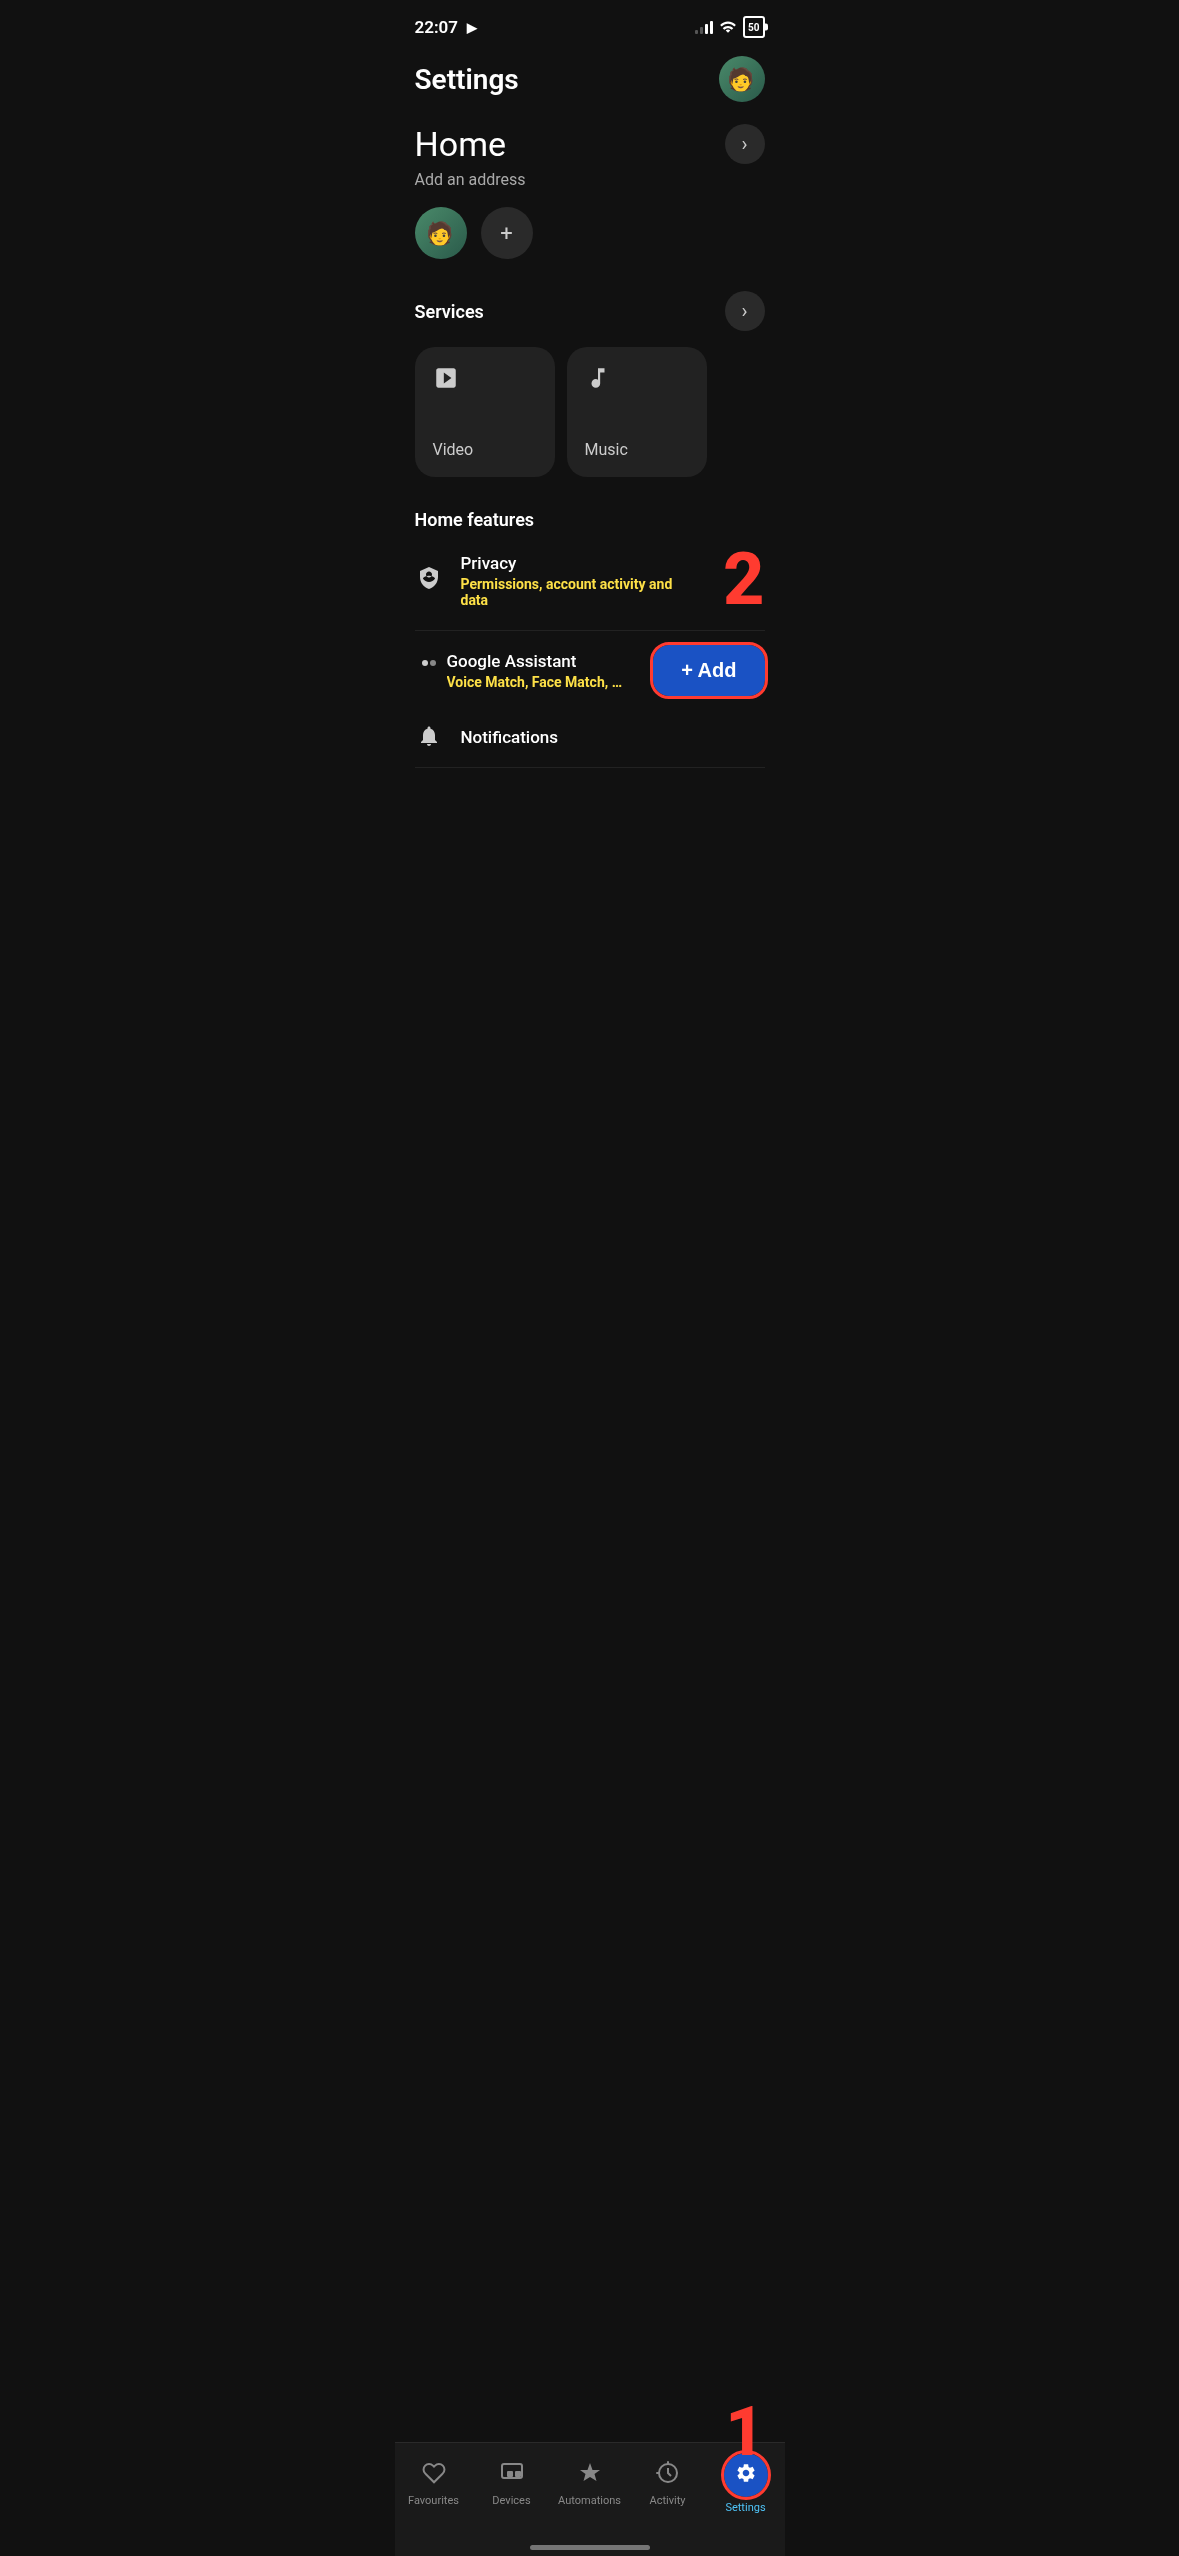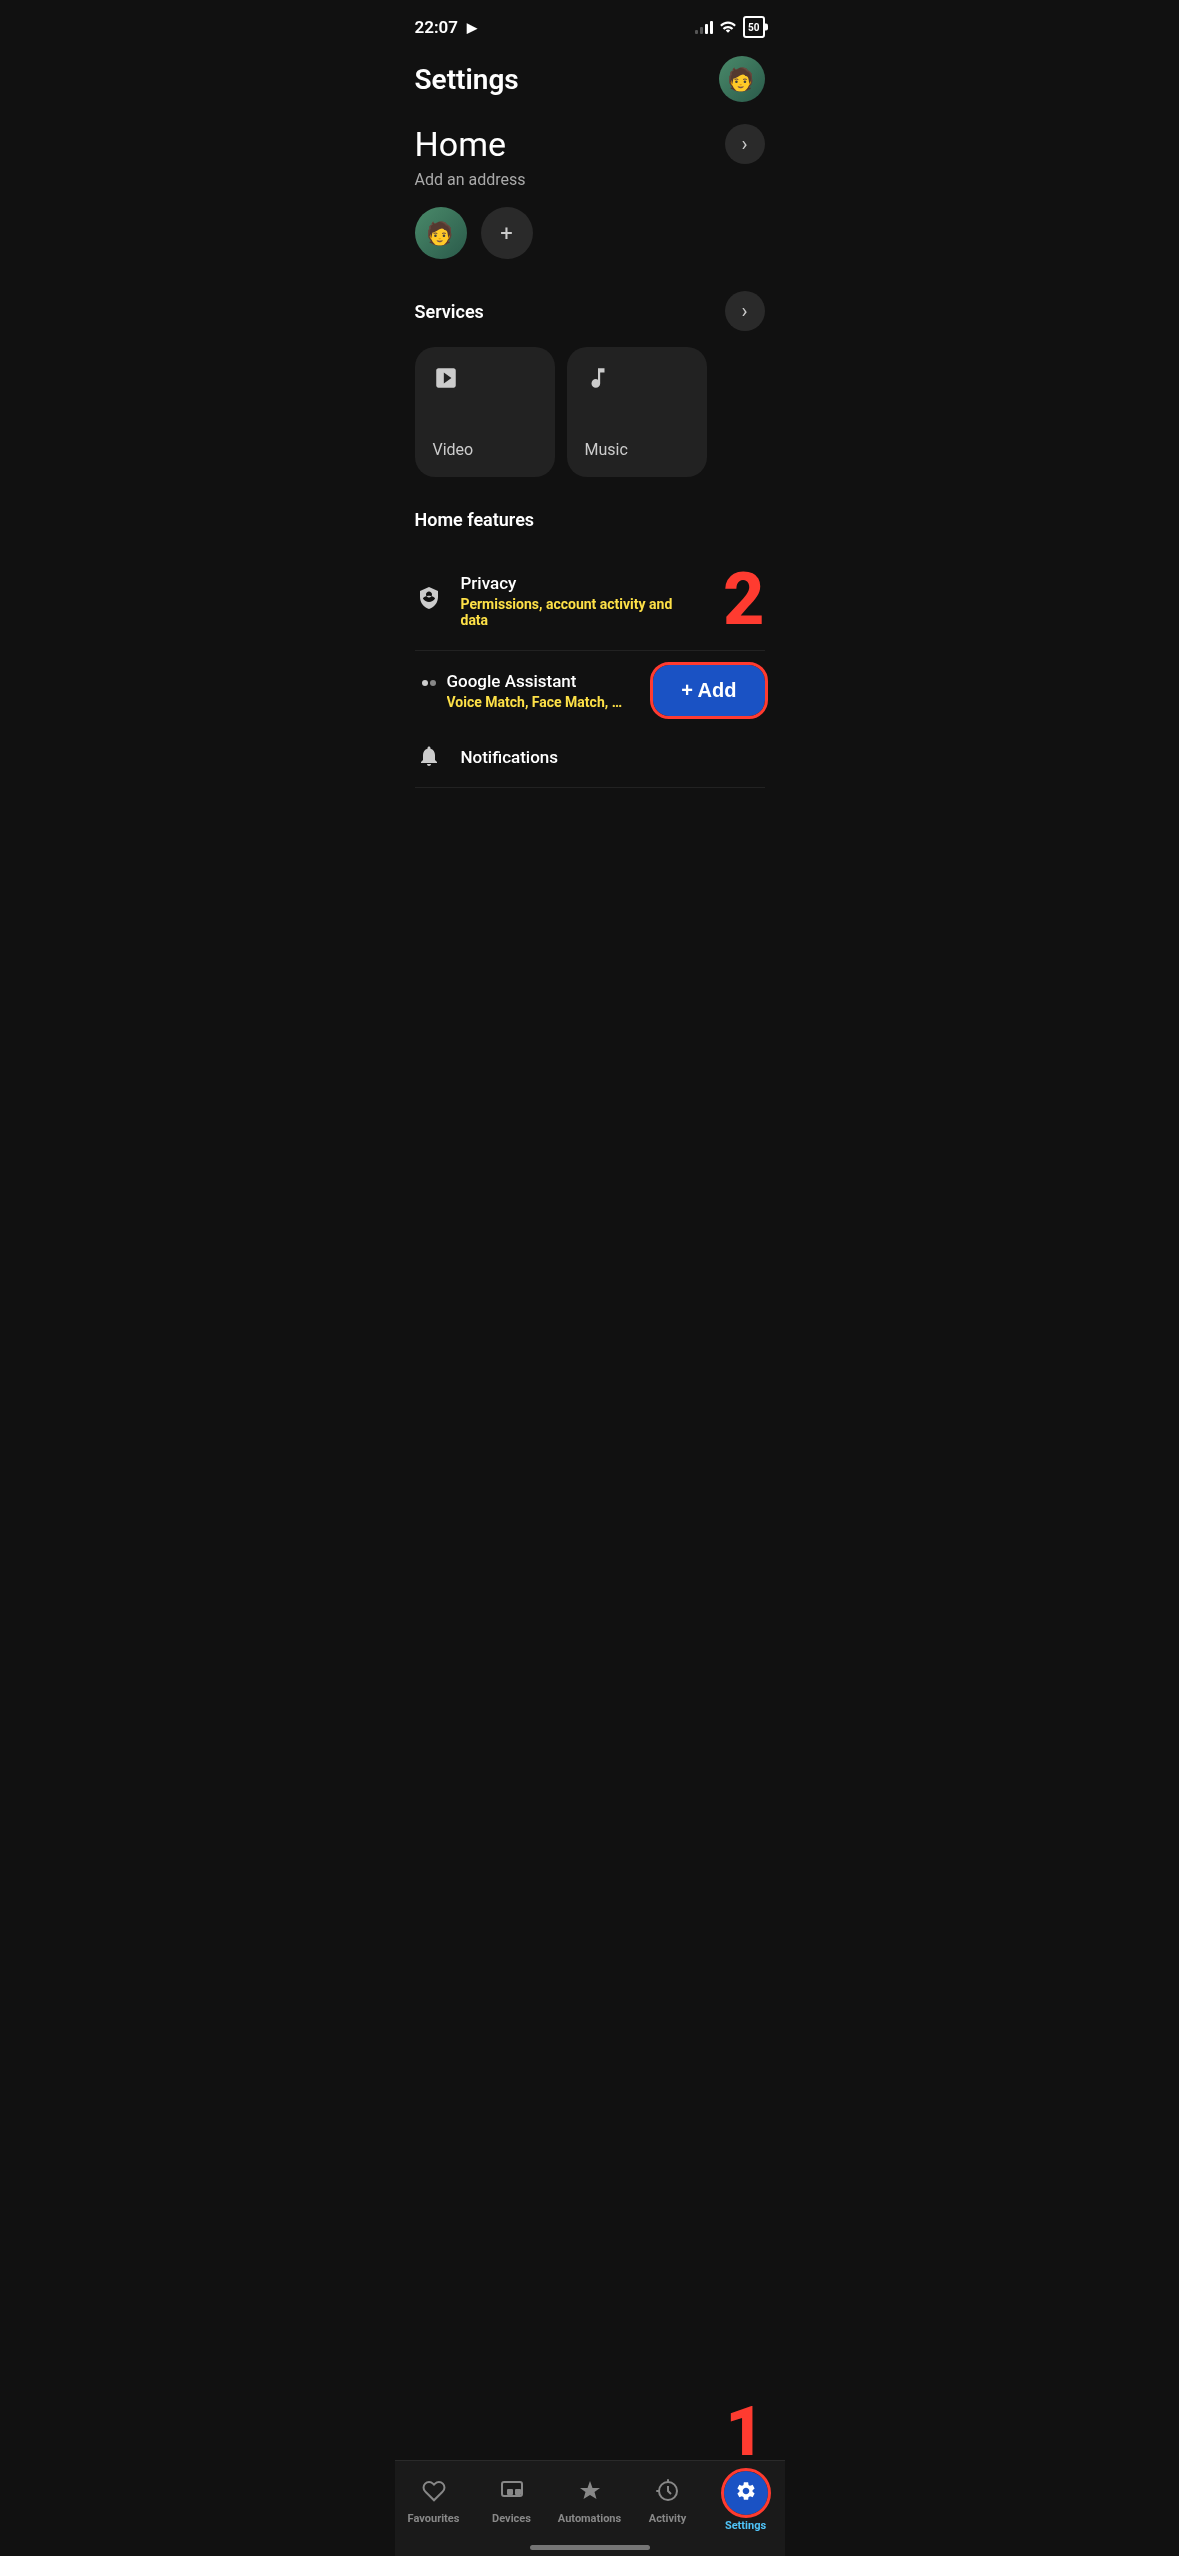"Home features" .features-title { margin-bottom: 20px -> none }
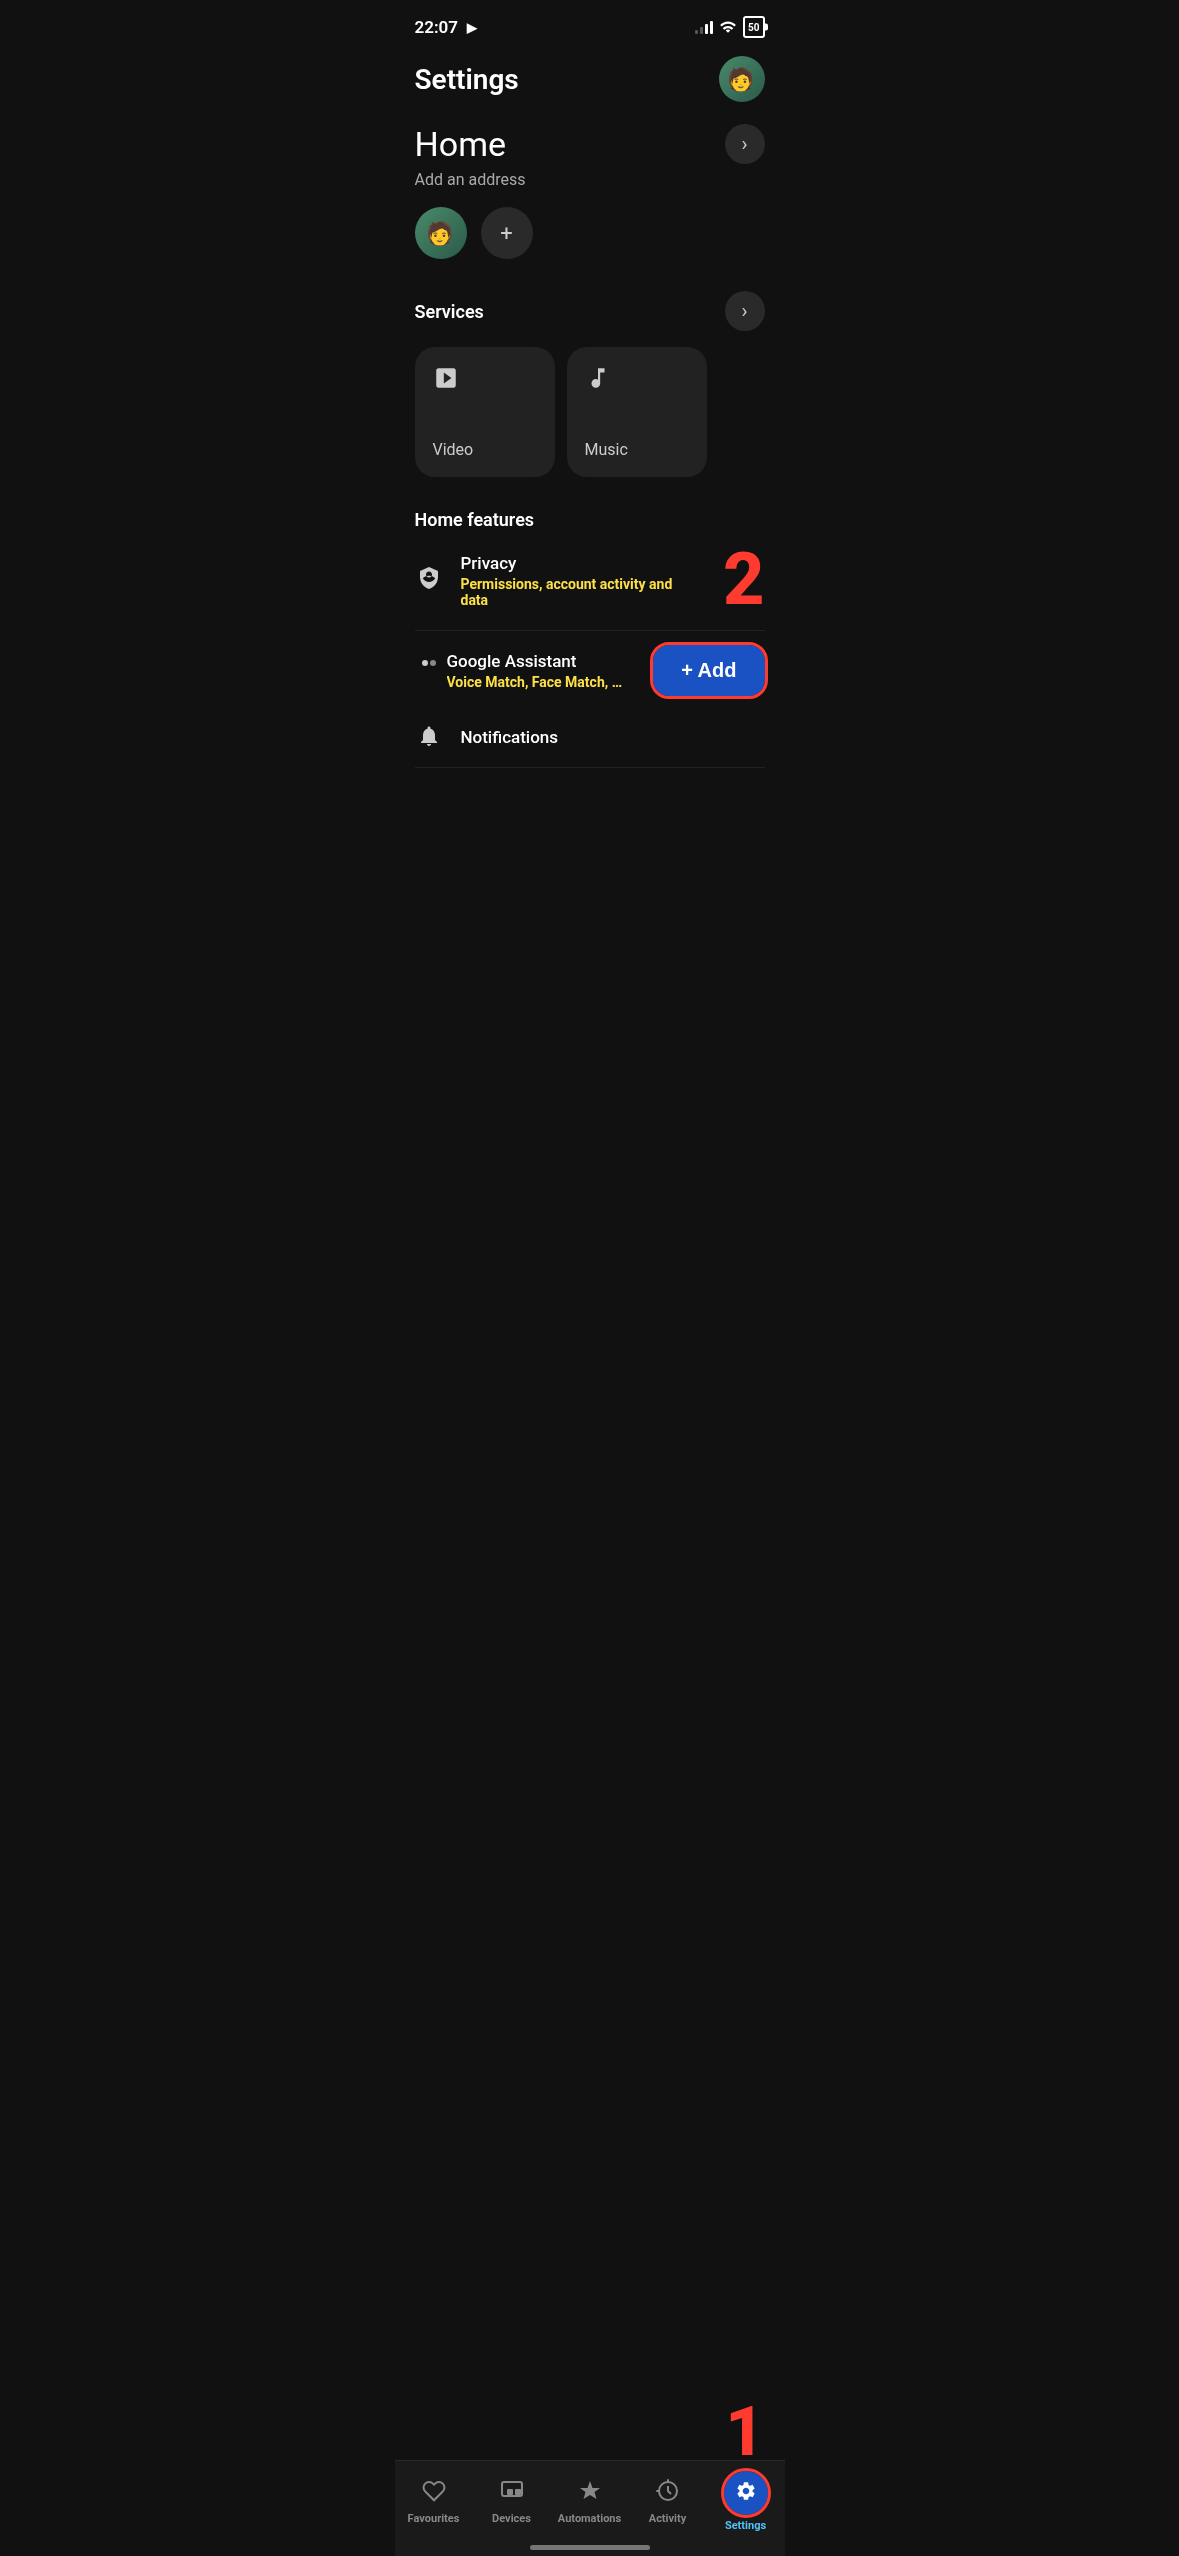"Favourites" .bottom-nav { font-weight: bold -> none; padding: 10px 0 24px 0 -> 10px 0 42px 0 }
